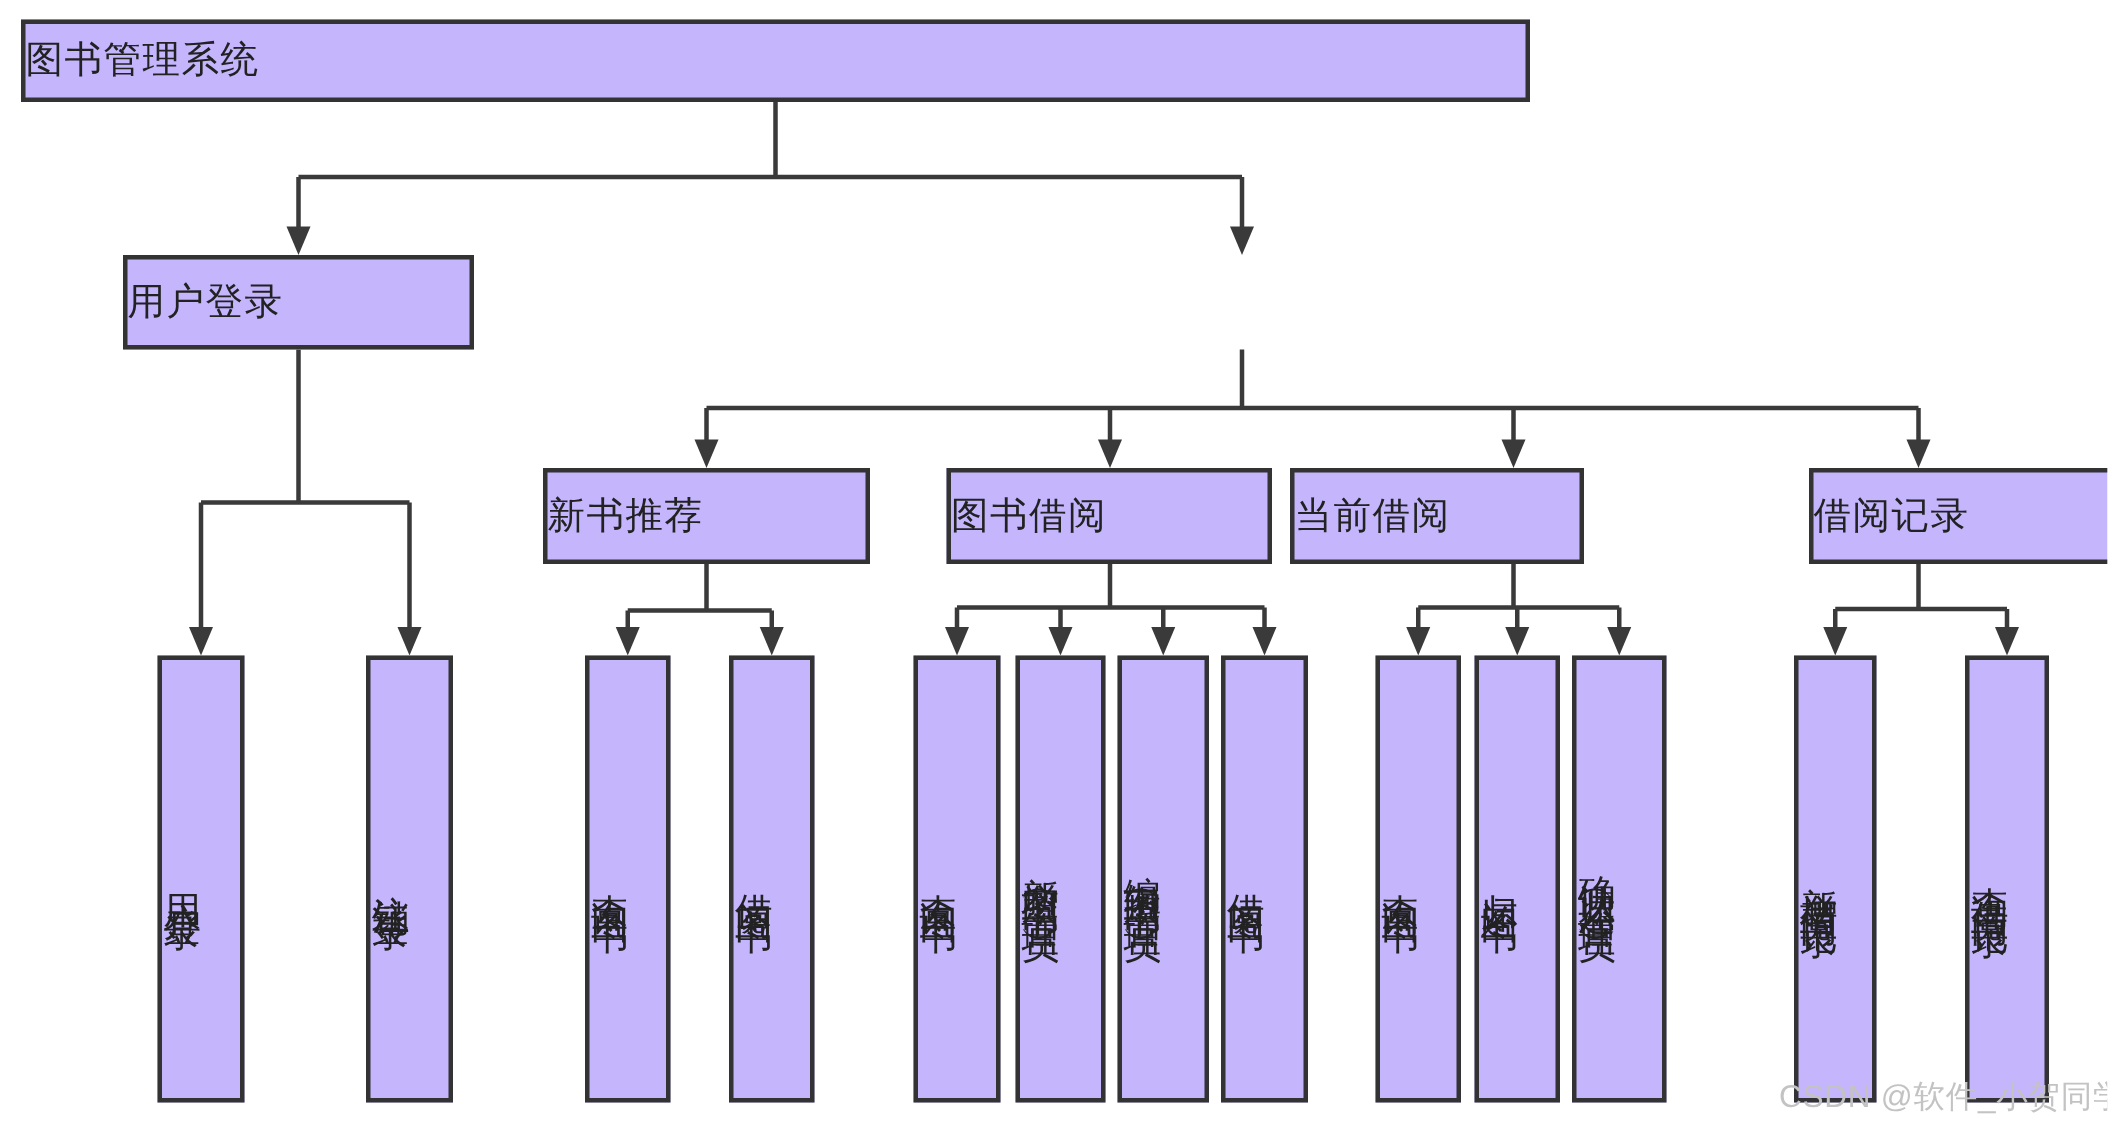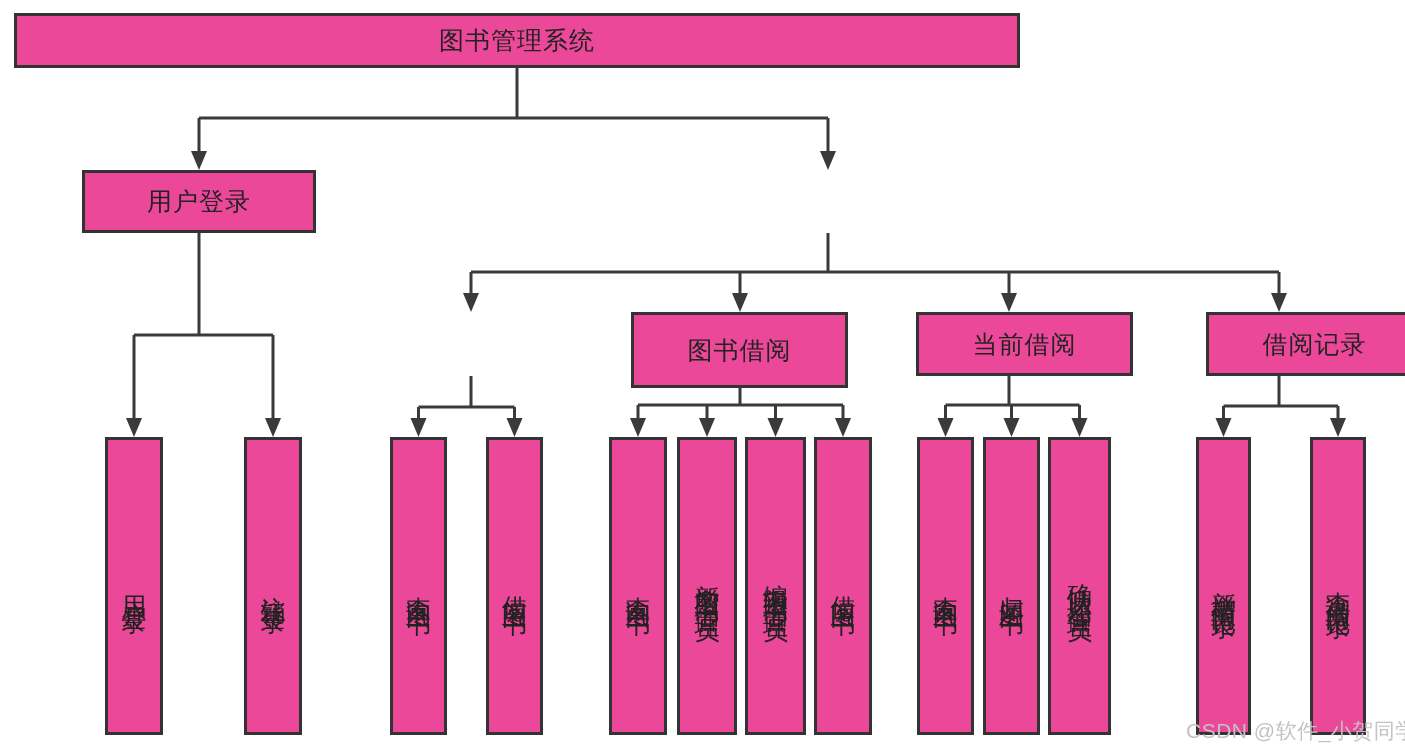"图书管理系统" .box { background: #ec4899 -> #c4b5fd; justify-content: center -> none }
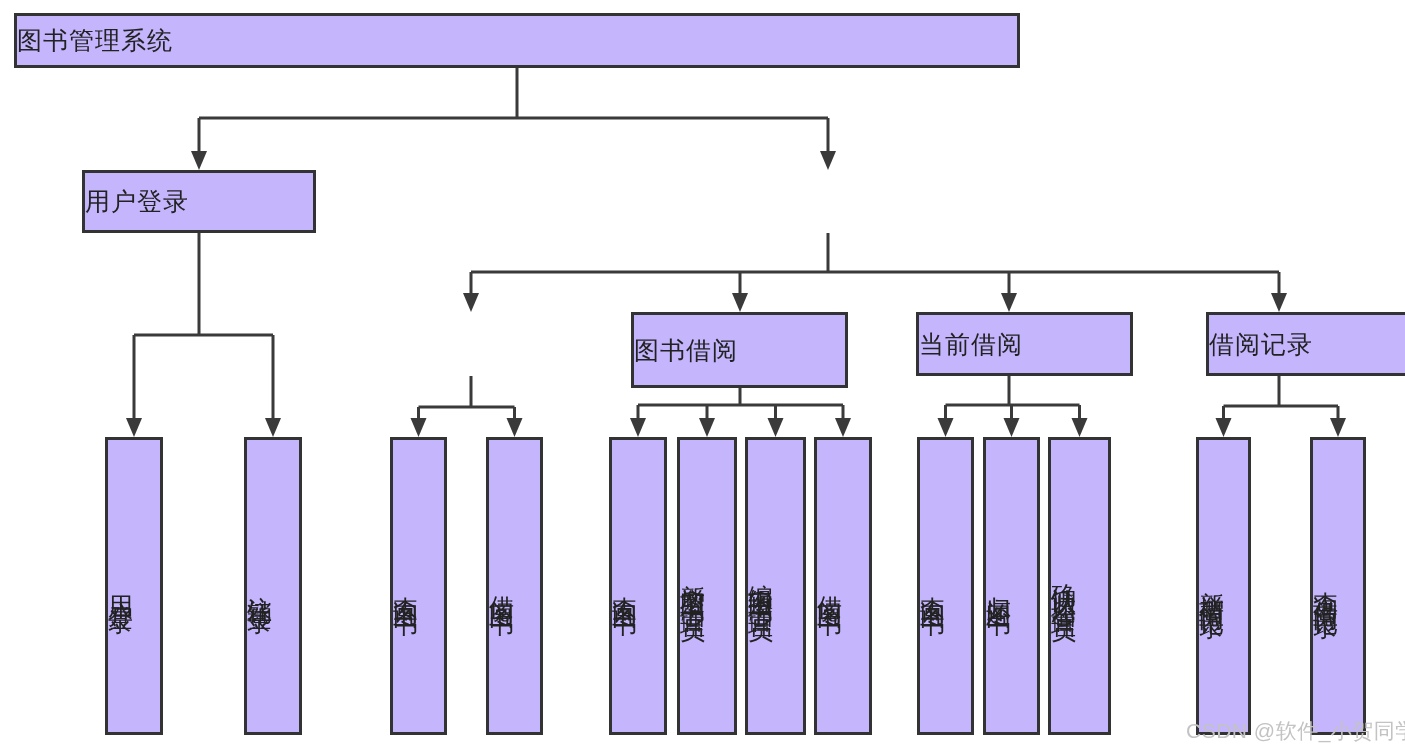"新书推荐" div.box { html: none -> <div> <span>新书推荐</span> </div> }
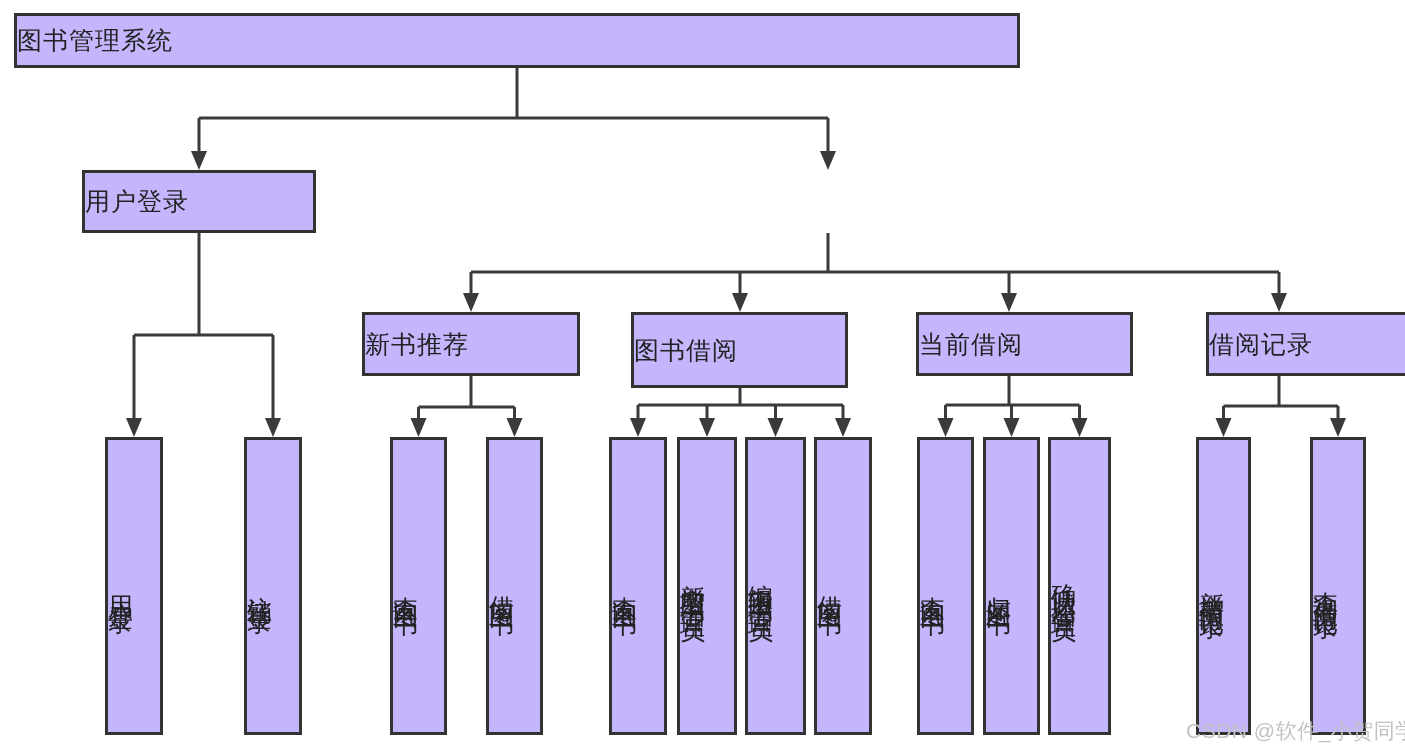"图书借阅" div.box { height: 76px -> 64px }
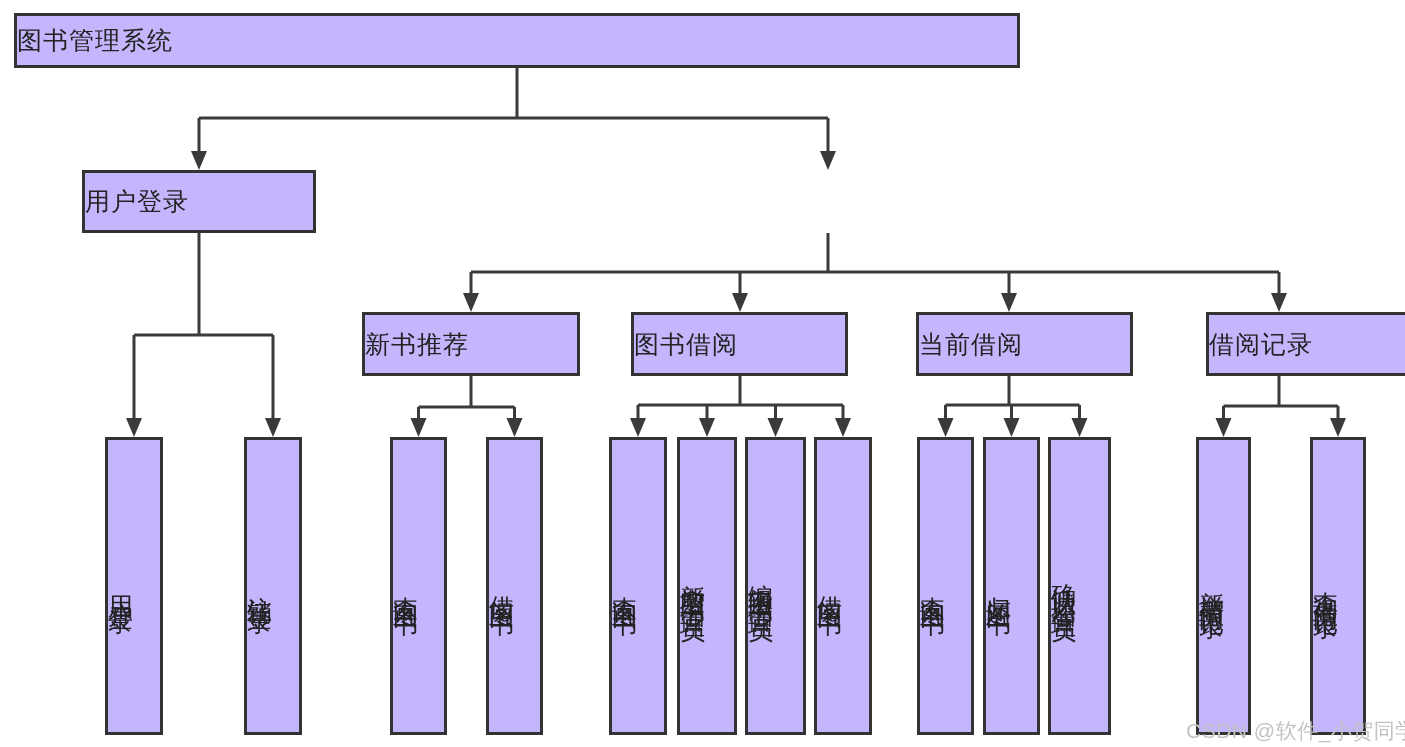"当前借阅" div.box { left: 916px -> 860px; width: 217px -> 196px }
